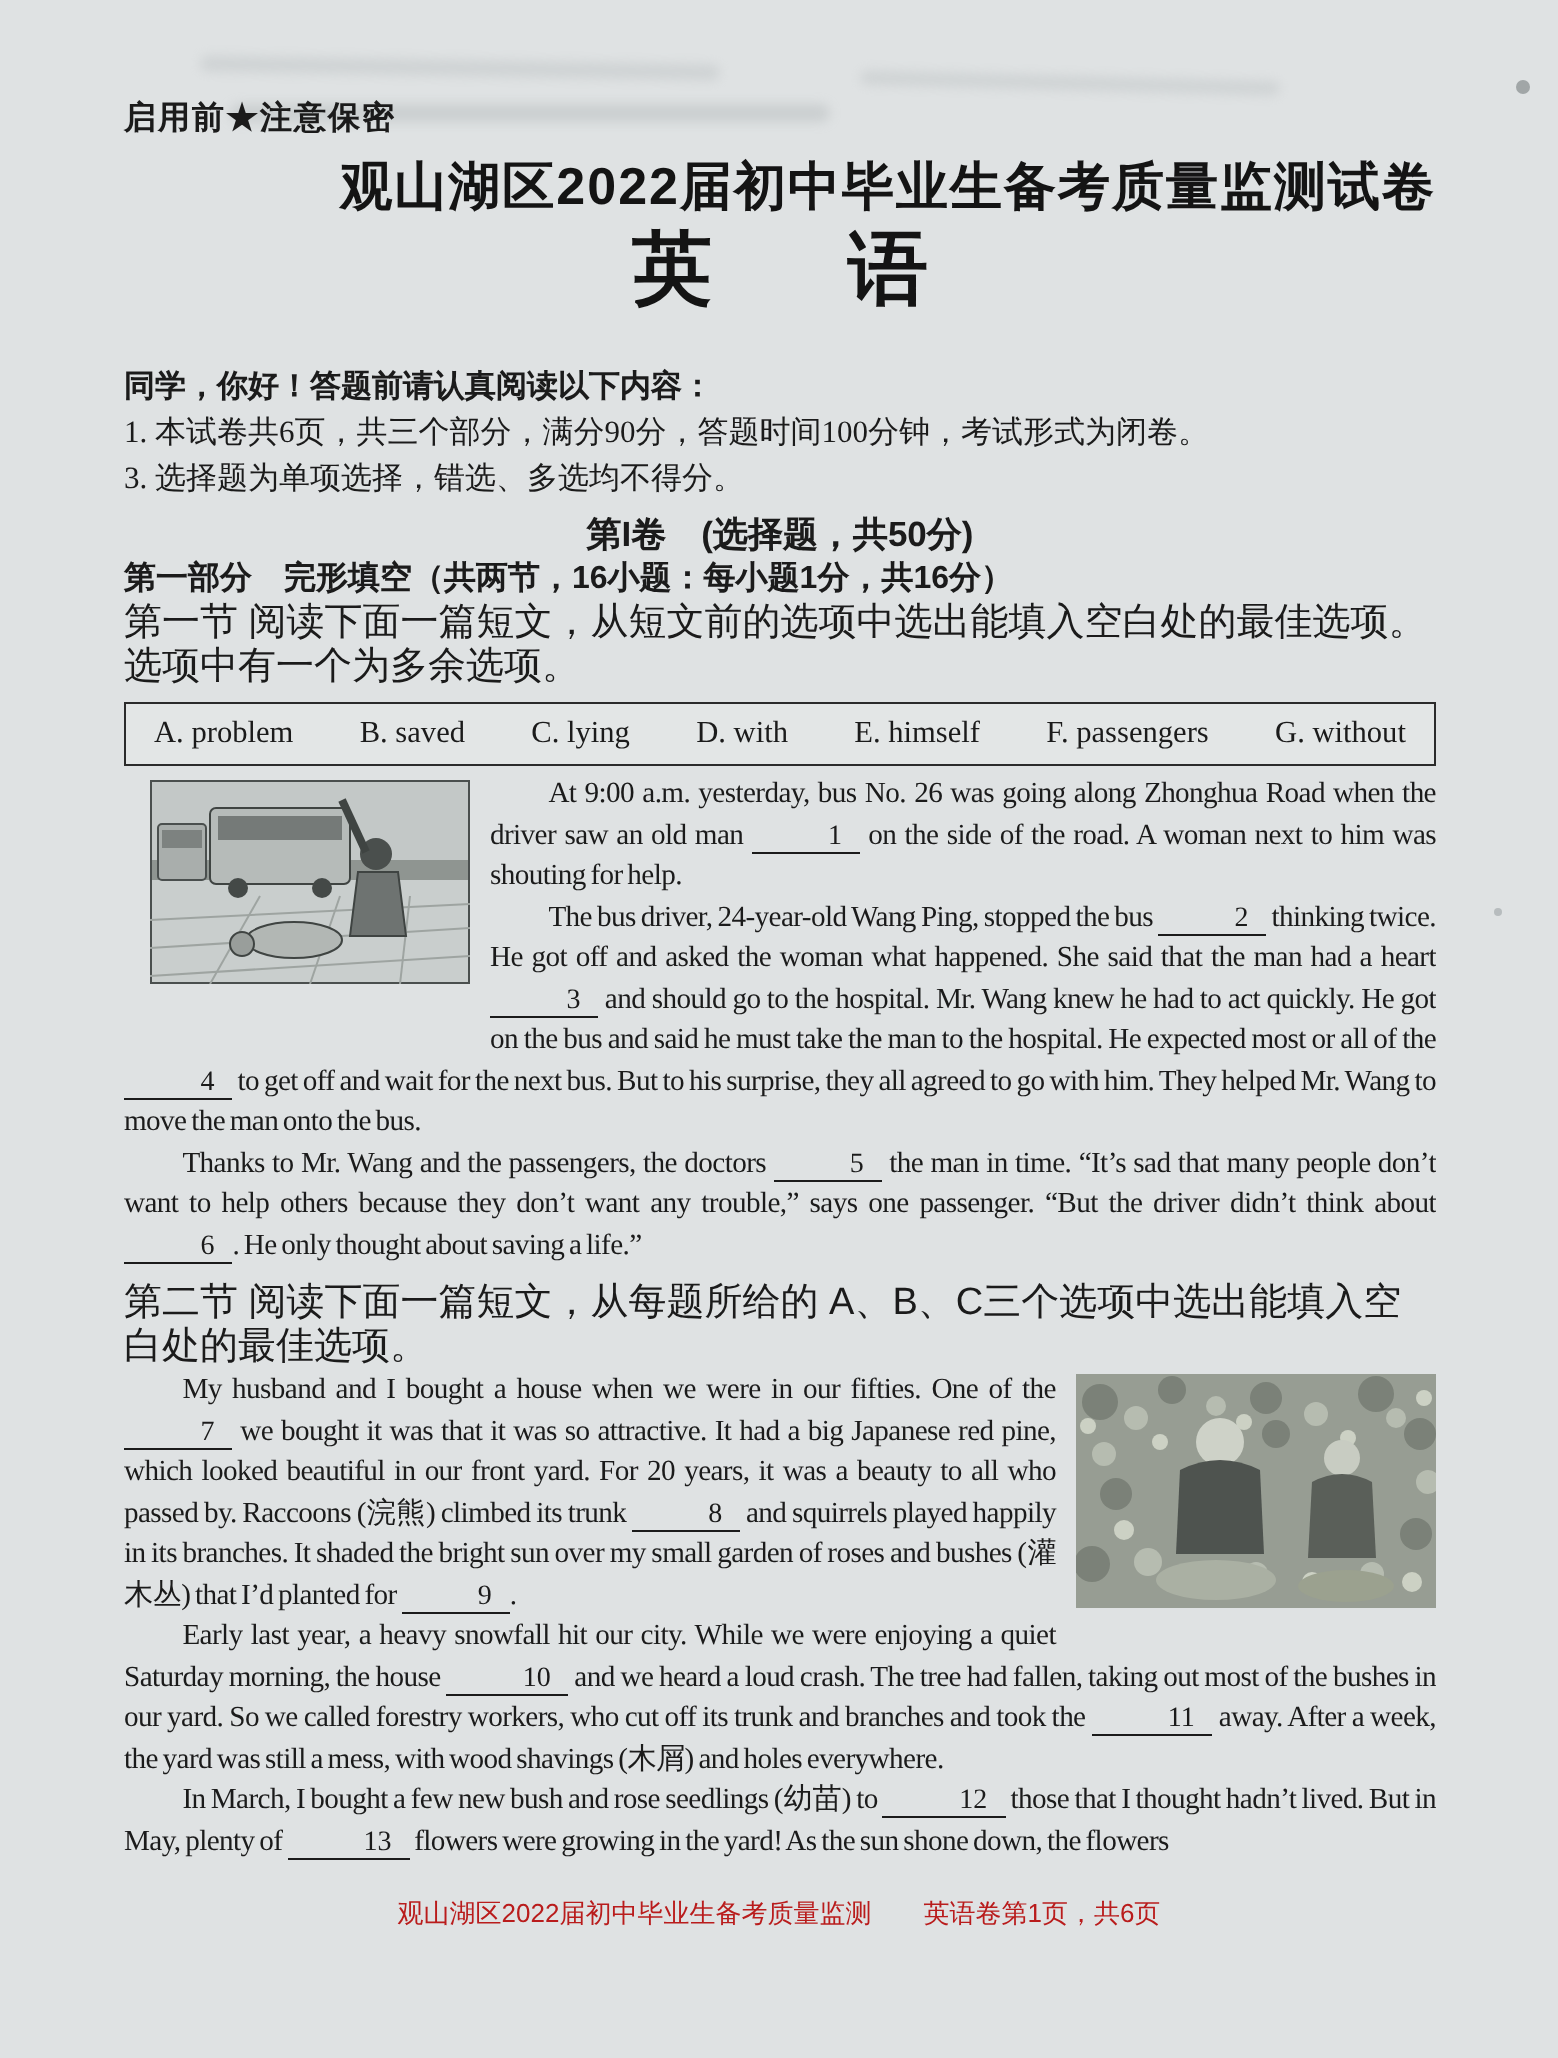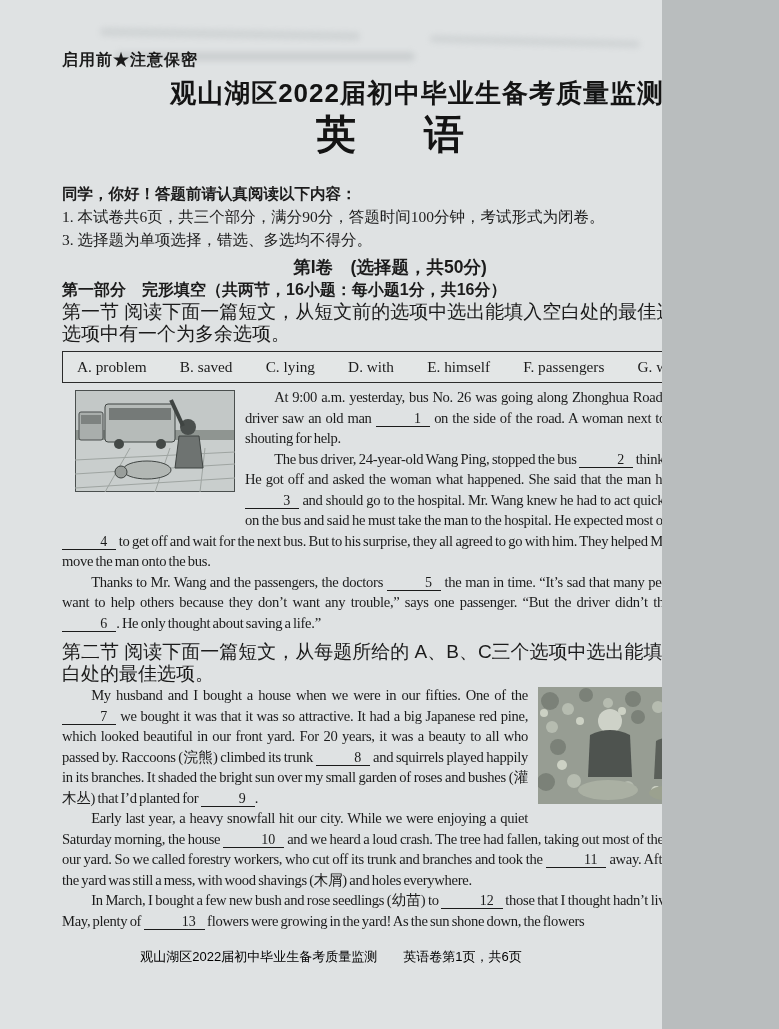"启用前★注意保密" .page { width: 662px -> 779px }
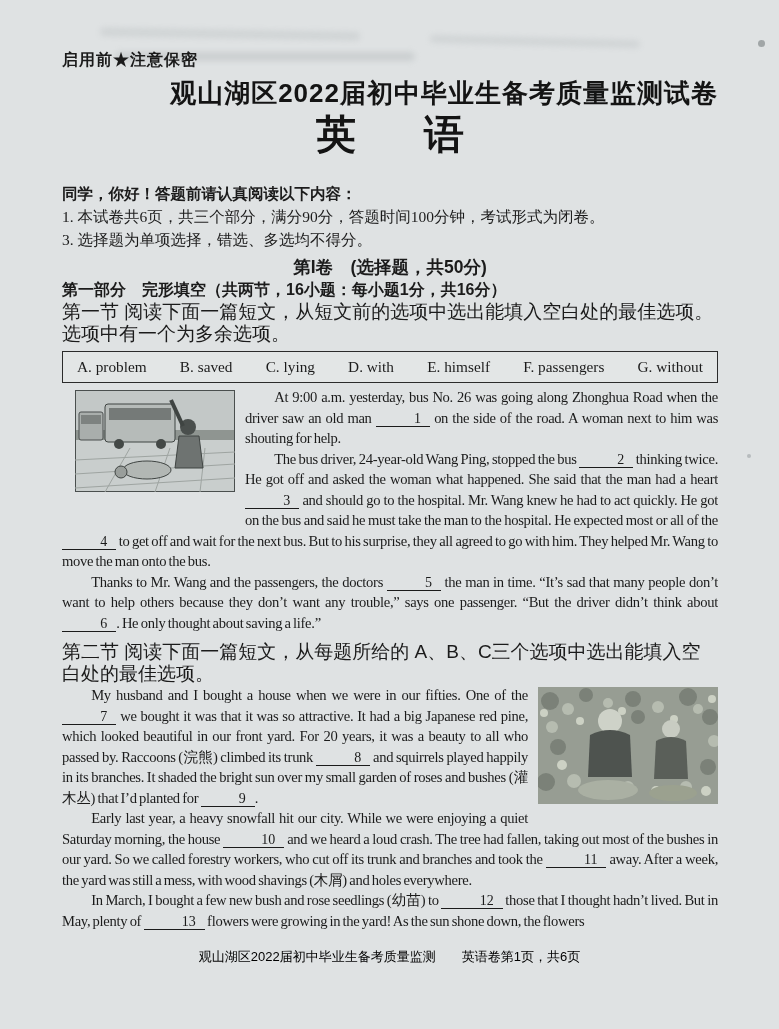"观山湖区2022届初中毕业生备考质量监测 英语卷第1页，共6页" .footer { color: #000000 -> #b91c1c }
